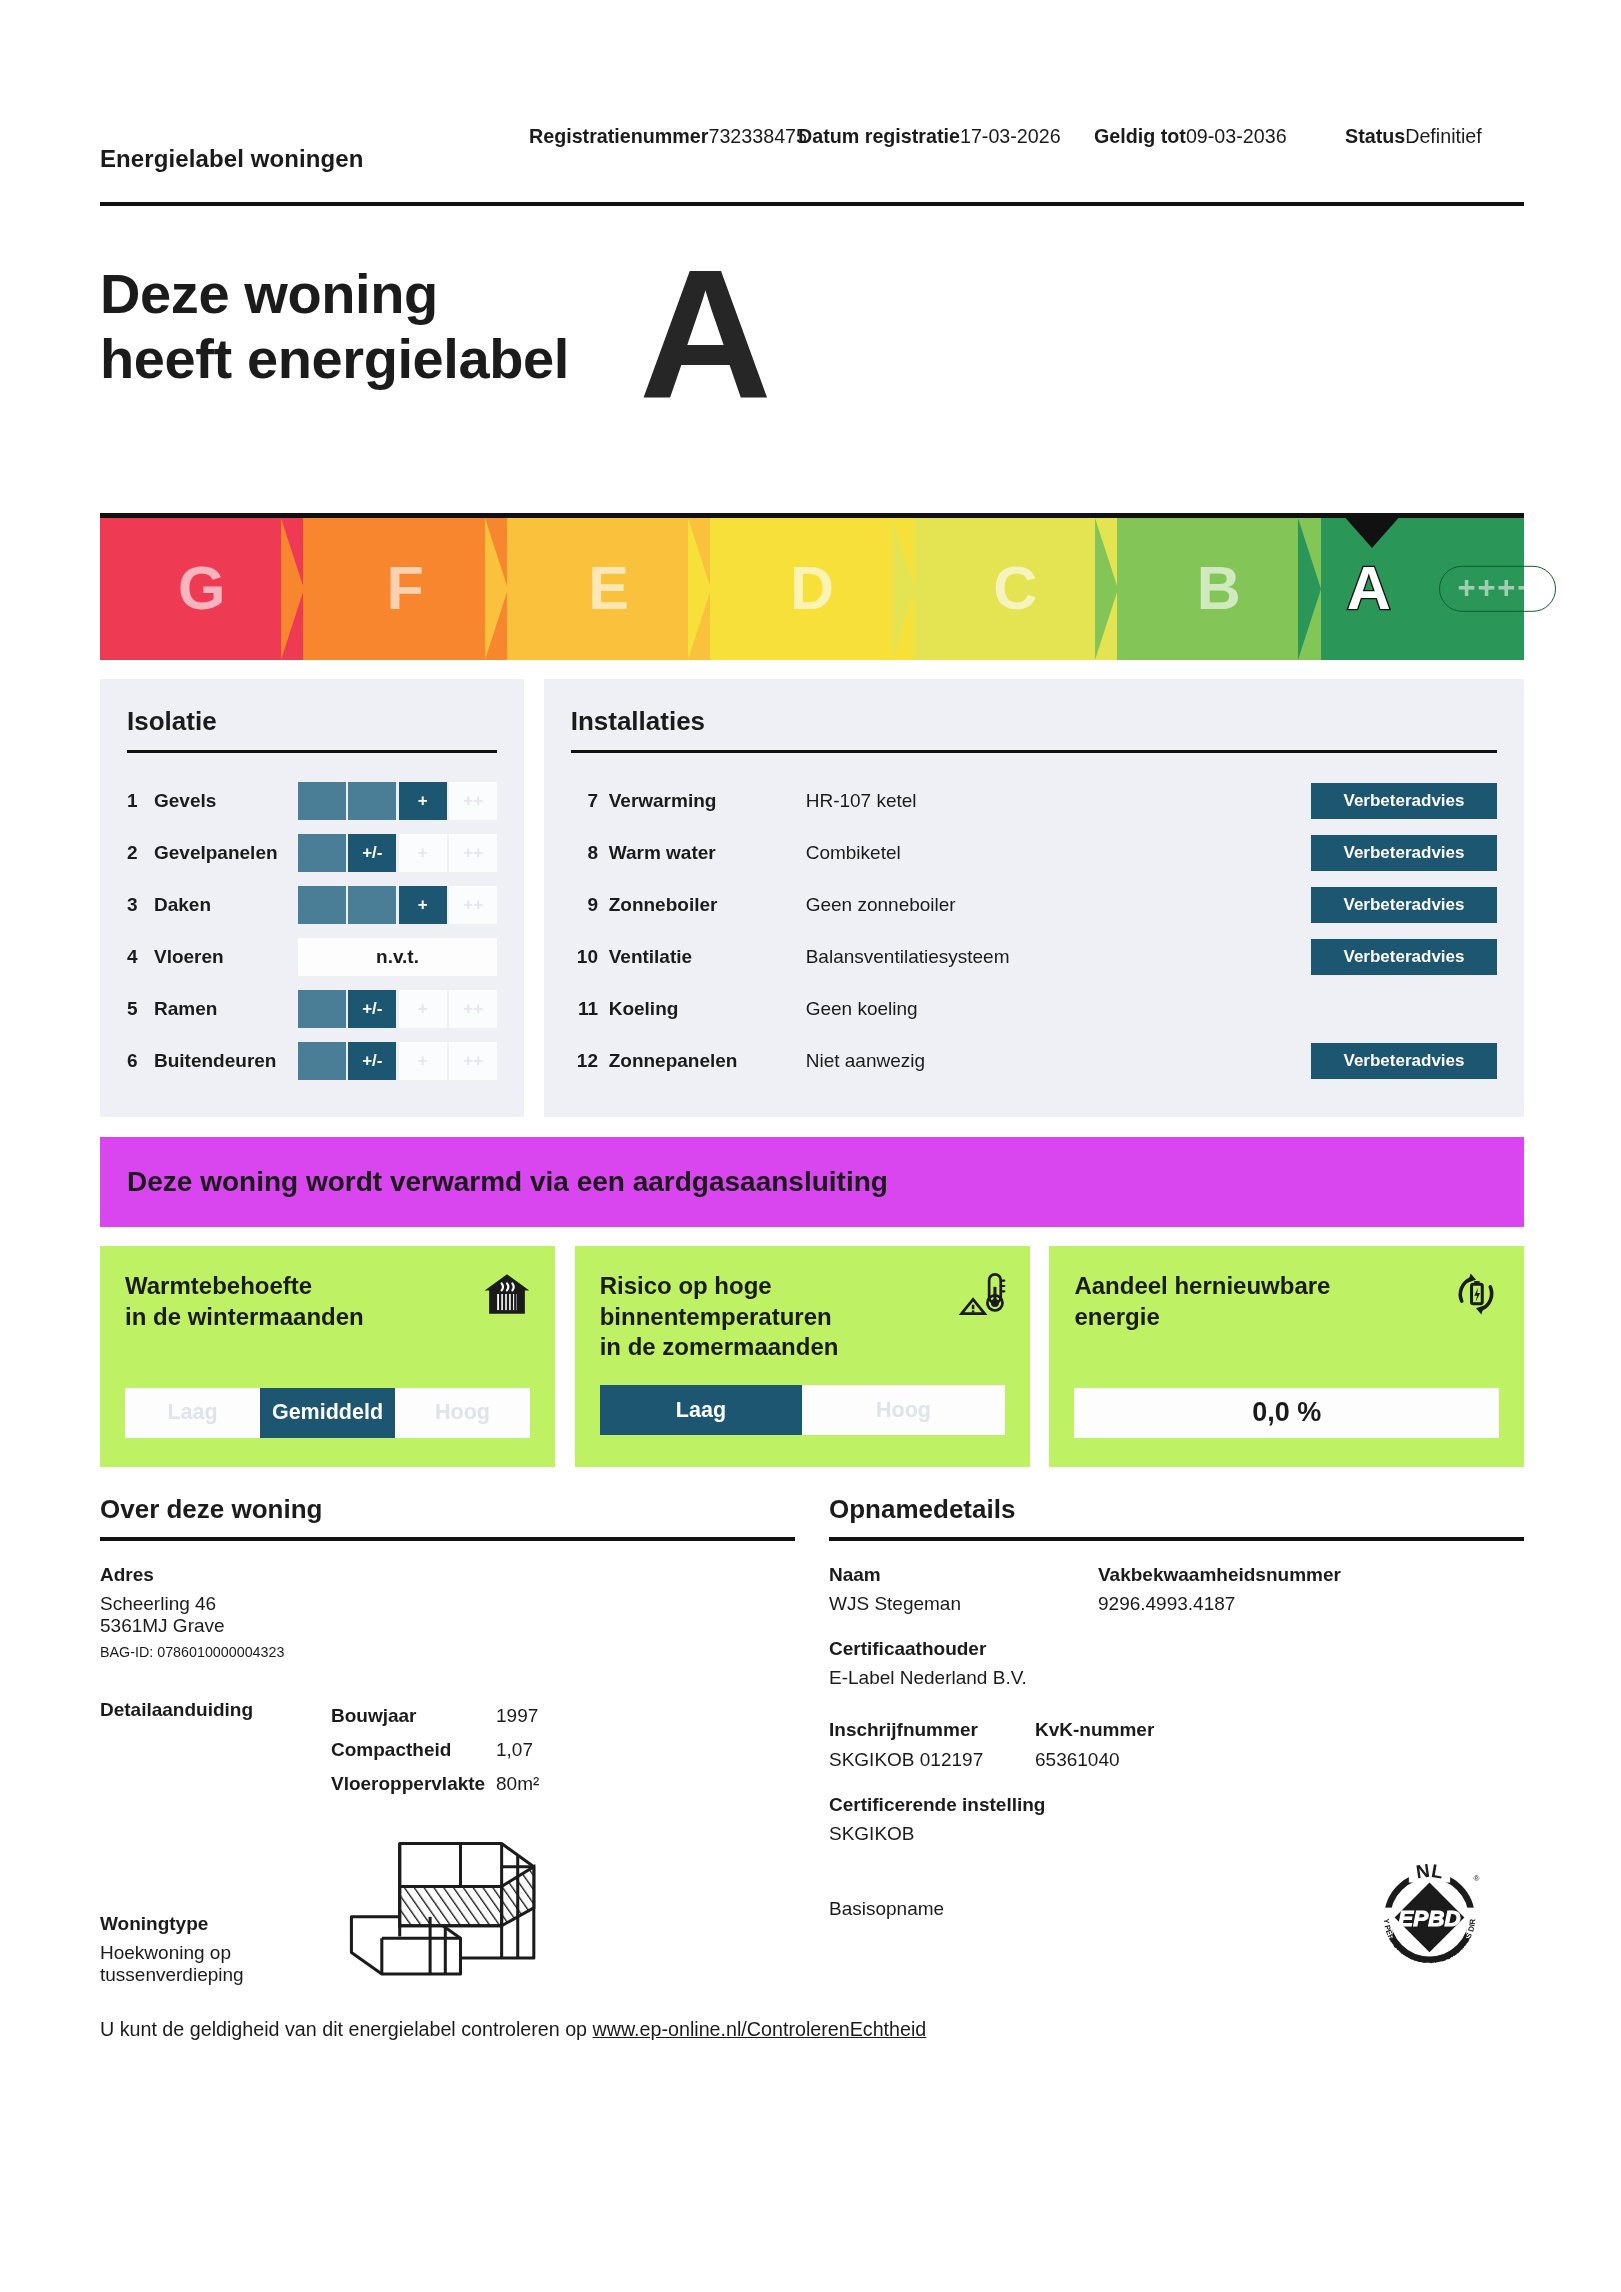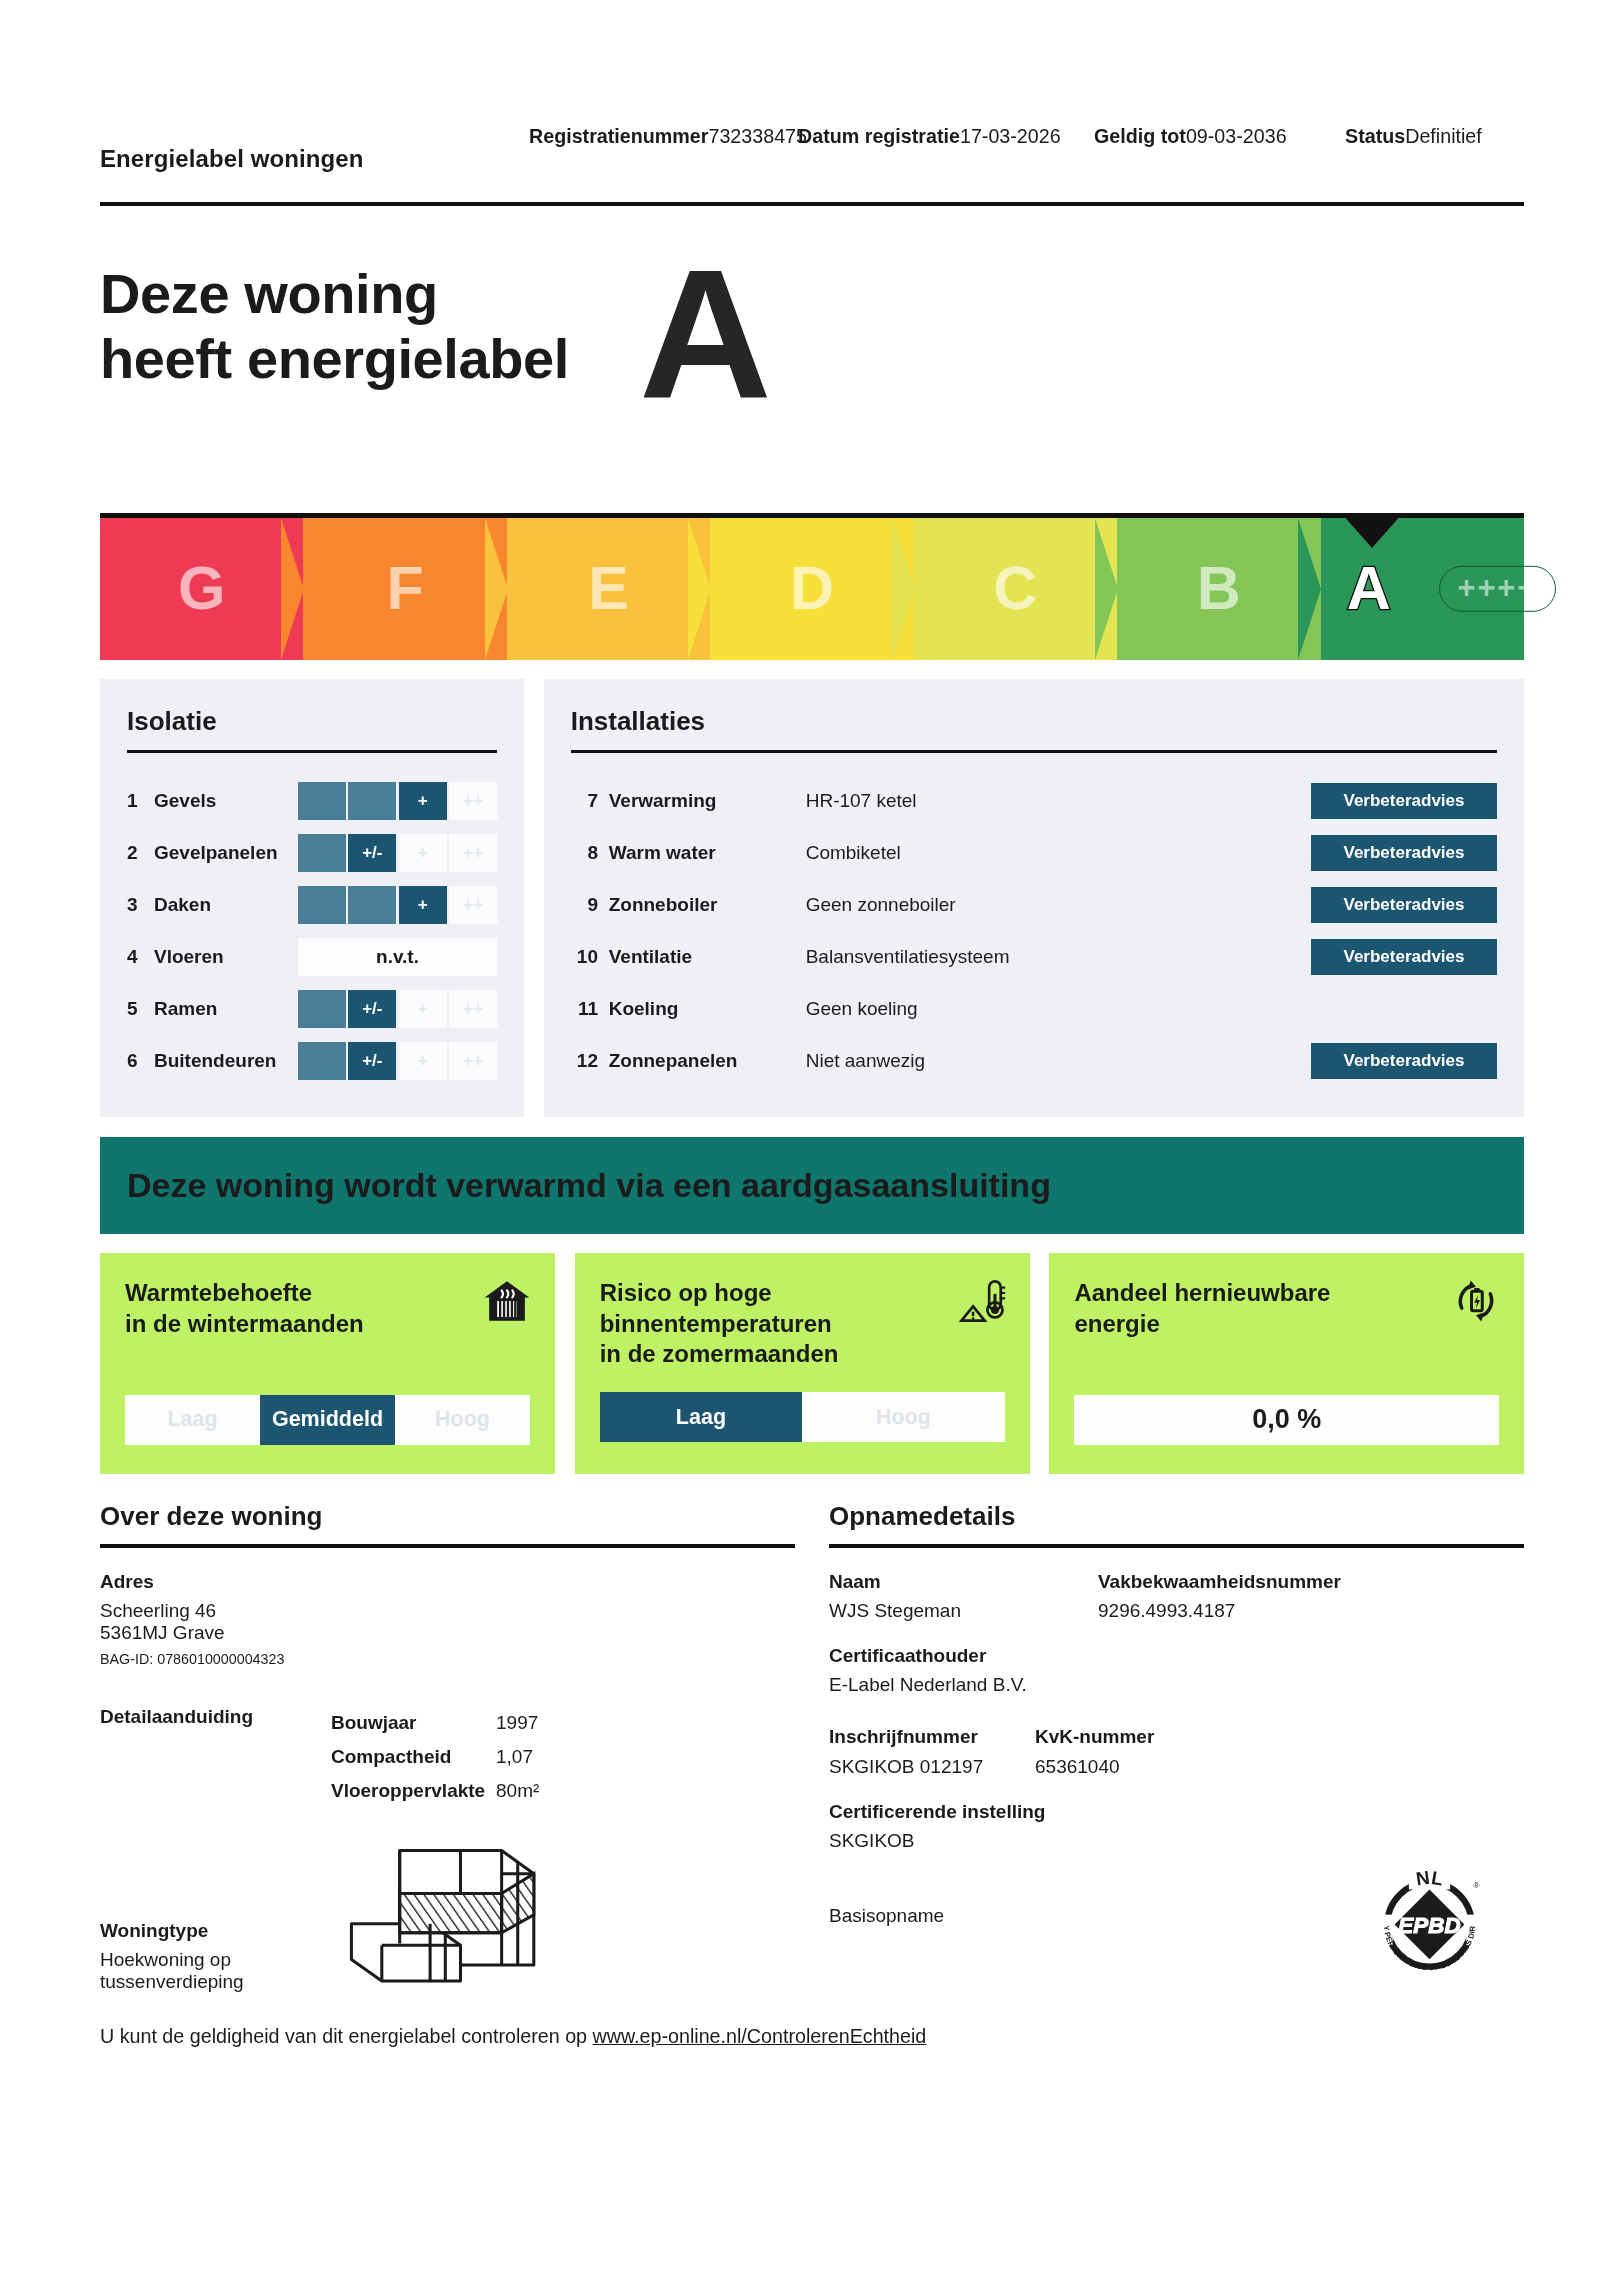"Deze woning wordt verwarmd via" .gas { background: #0f766e -> #d946ef; font-size: 34px -> 28px }
